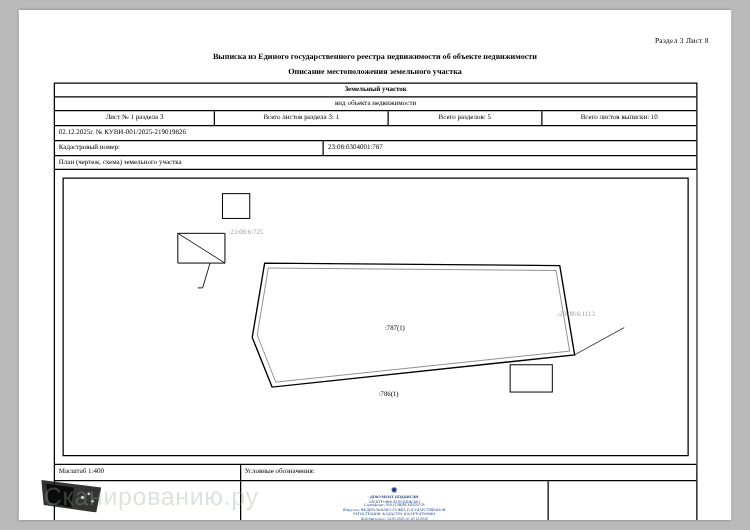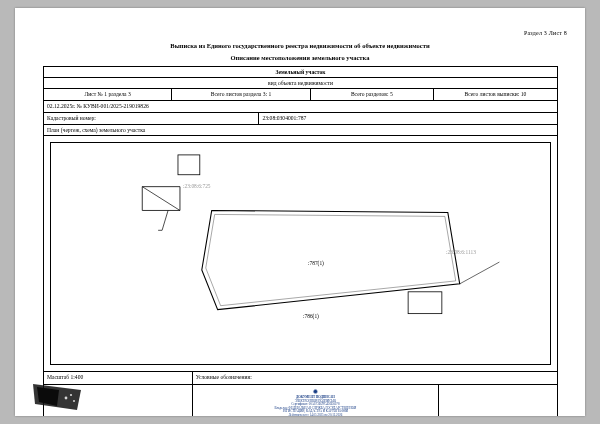"Сканированию.ру" div.watermark { html: none -> <div>Сканированию.ру</div> }
